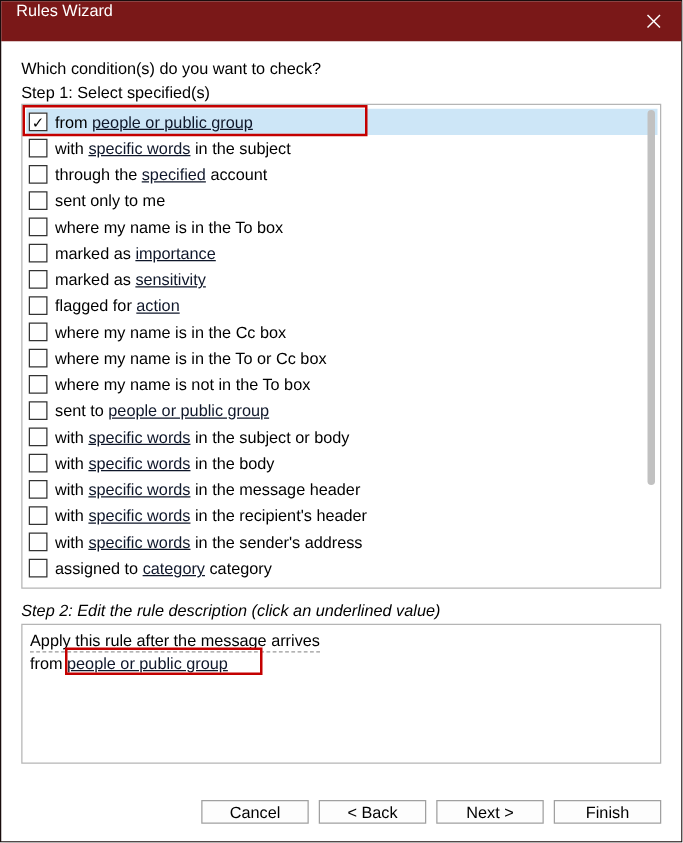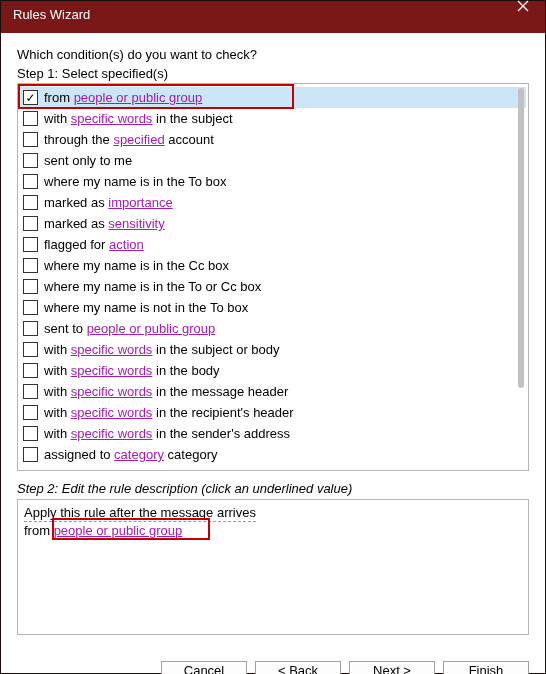"Rules Wizard" .titlebar { align-items: flex-end -> flex-start }
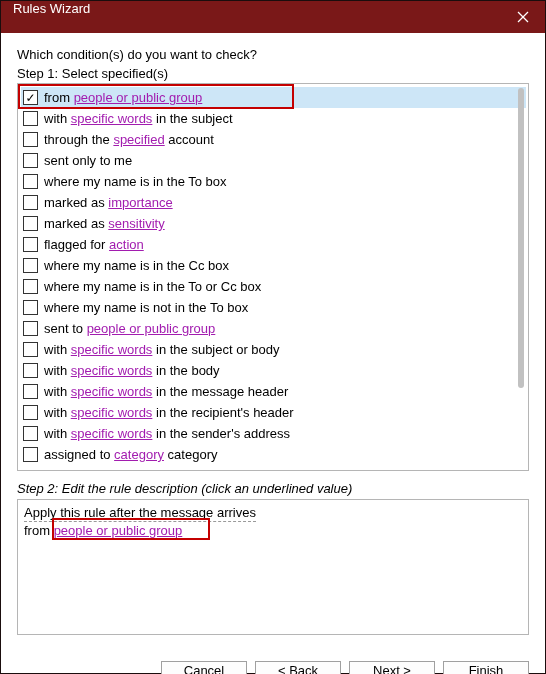"people or public group" .lnk { color: #a21caf -> #0f172a }
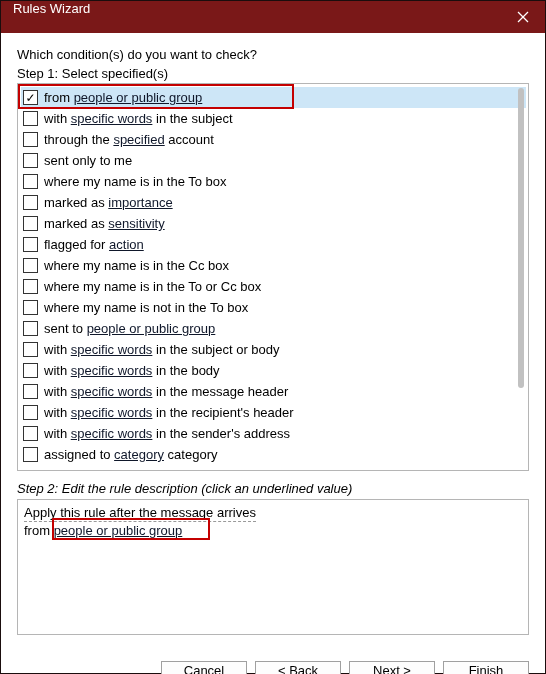"Apply this rule after the" .descbox { height: 136px -> 112px }
